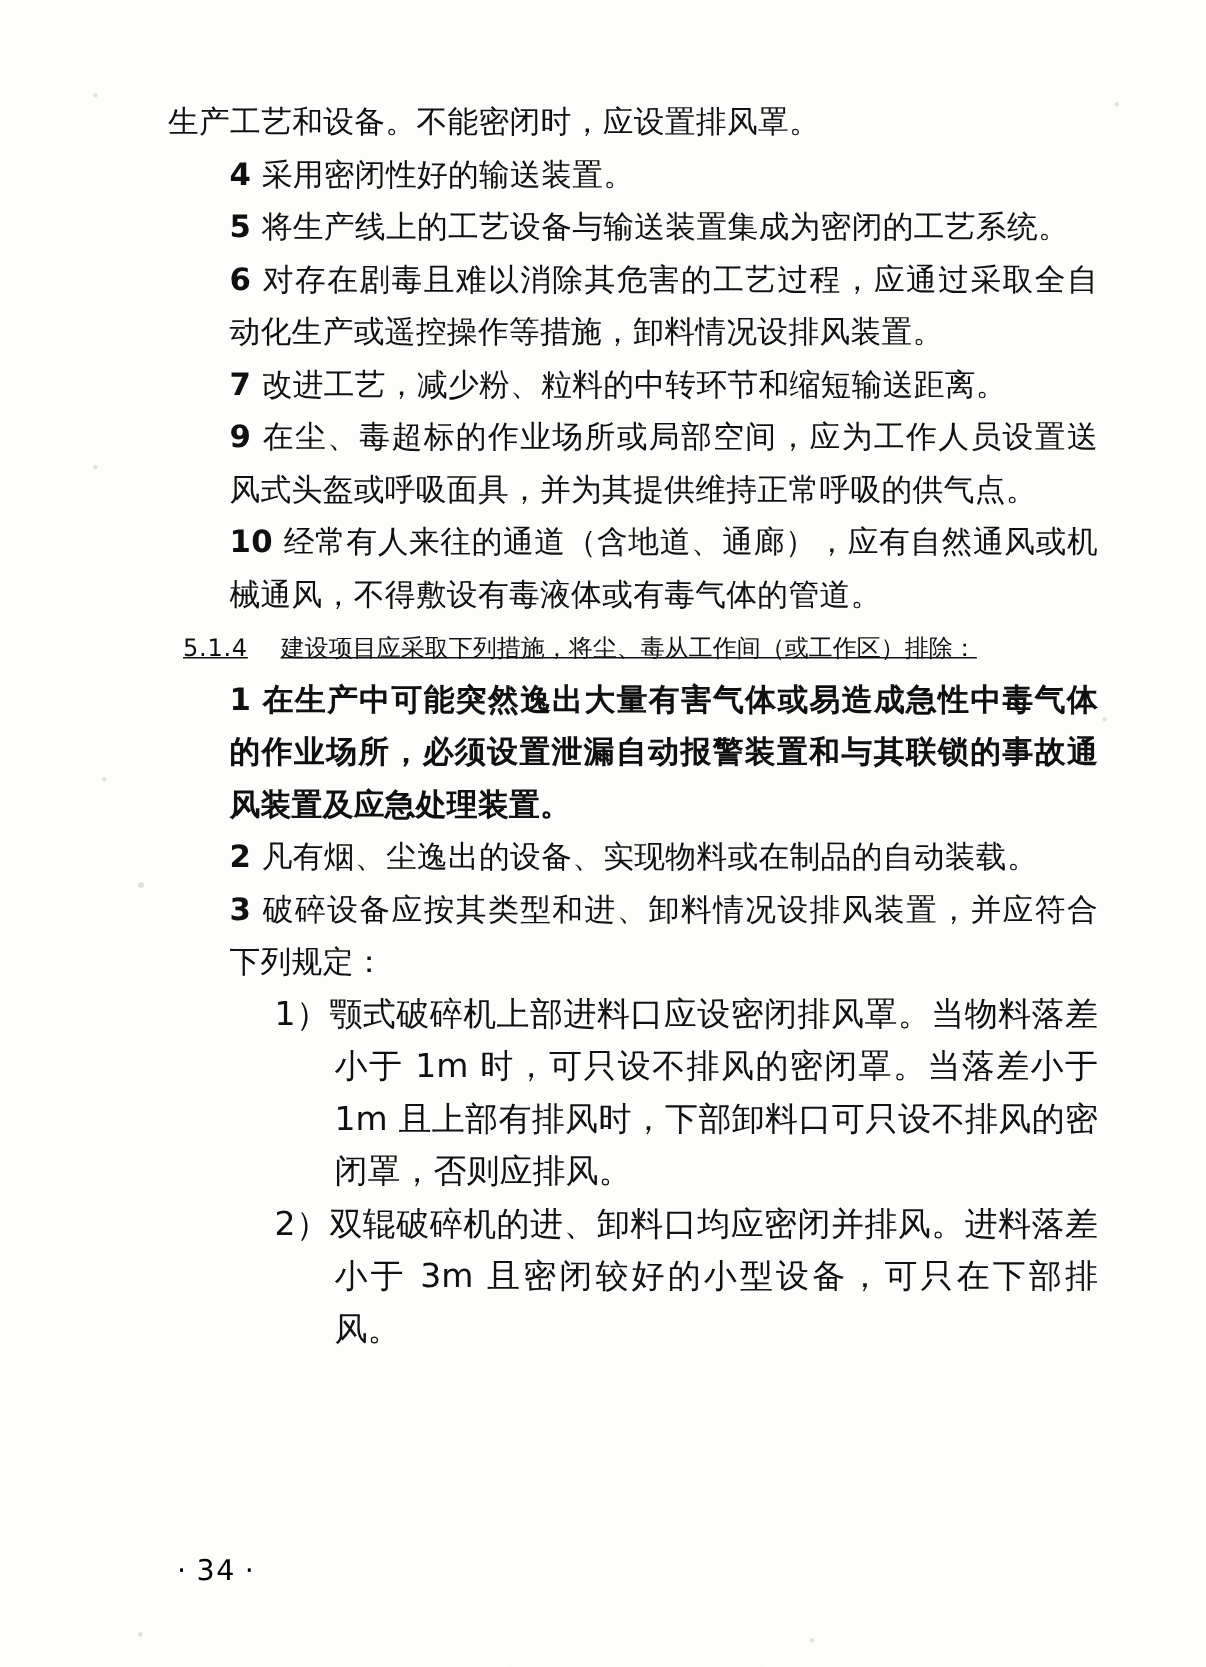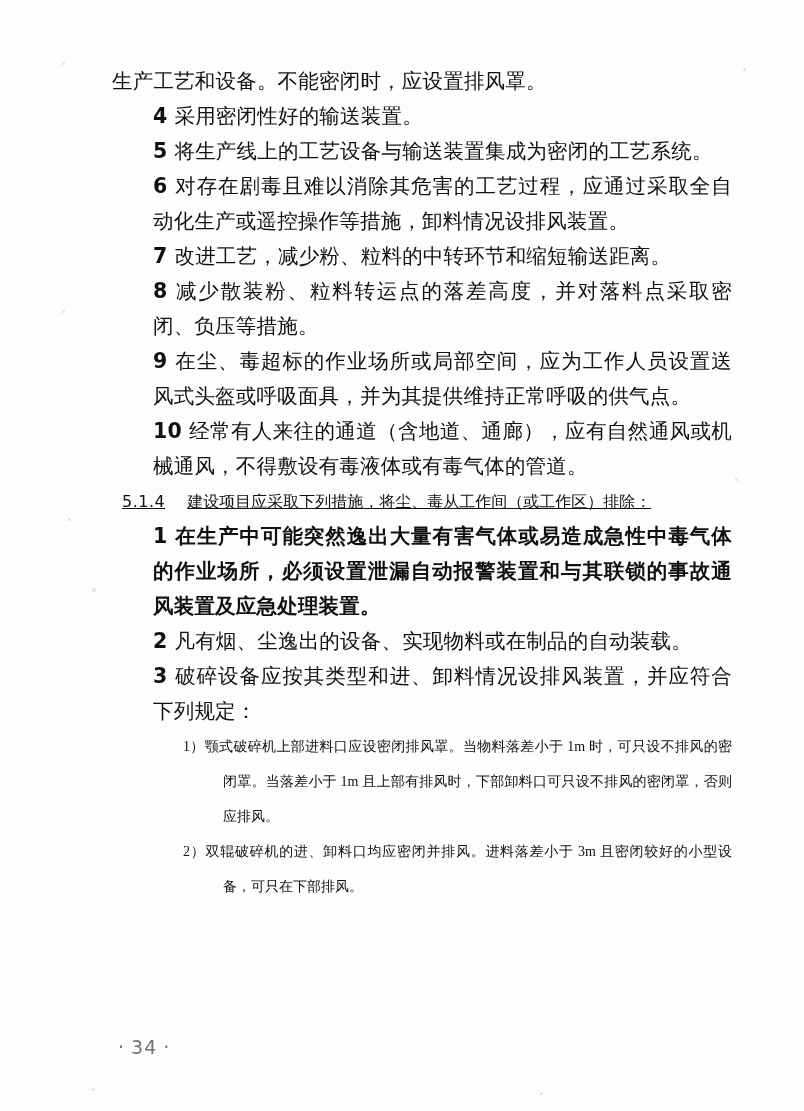"8 减少散装粉、粒料转运点的落差高度，并对落料点采取密闭、负压等措施。" div.para { html: <div><span>8</span><span>减少散装粉、粒料转运点的落差高度，并对落料点采取密闭、负压等措施。</span></div> -> none }
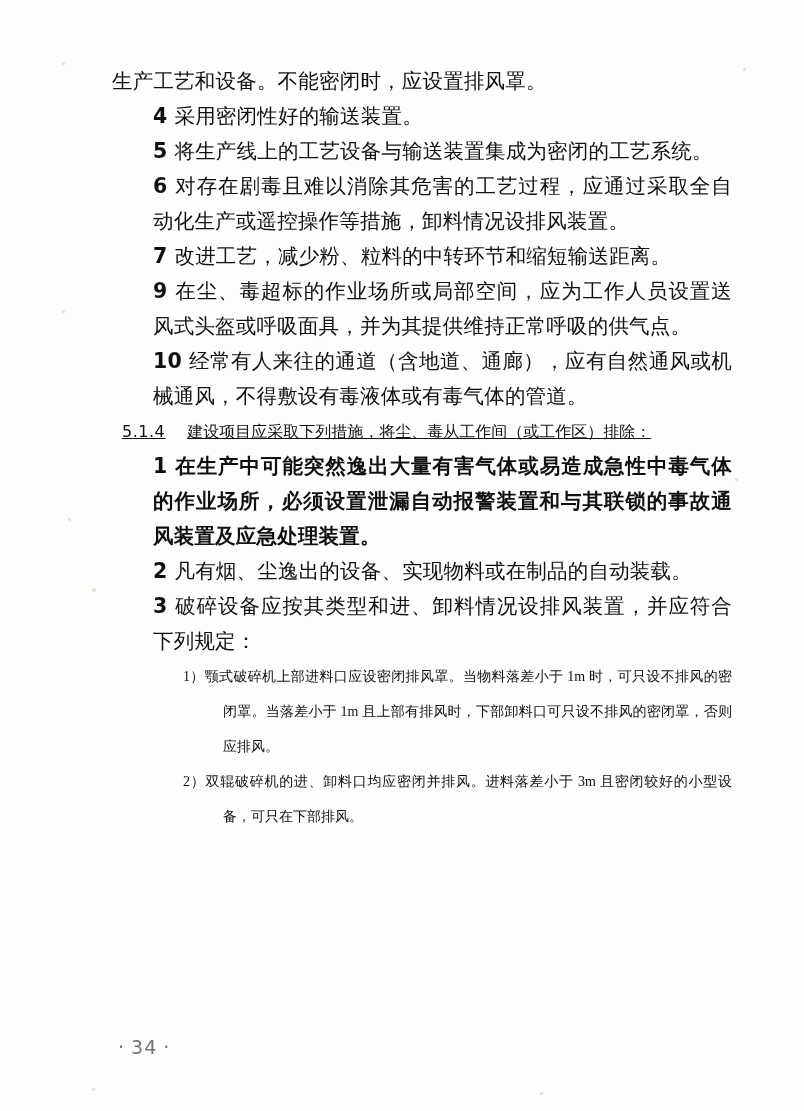"1）颚式破碎机上部进料口应设密闭排风罩。当物料落差小于 1m" .hang2 { font-family: Liberation Serif, serif -> none; font-size: 14px -> 22px }
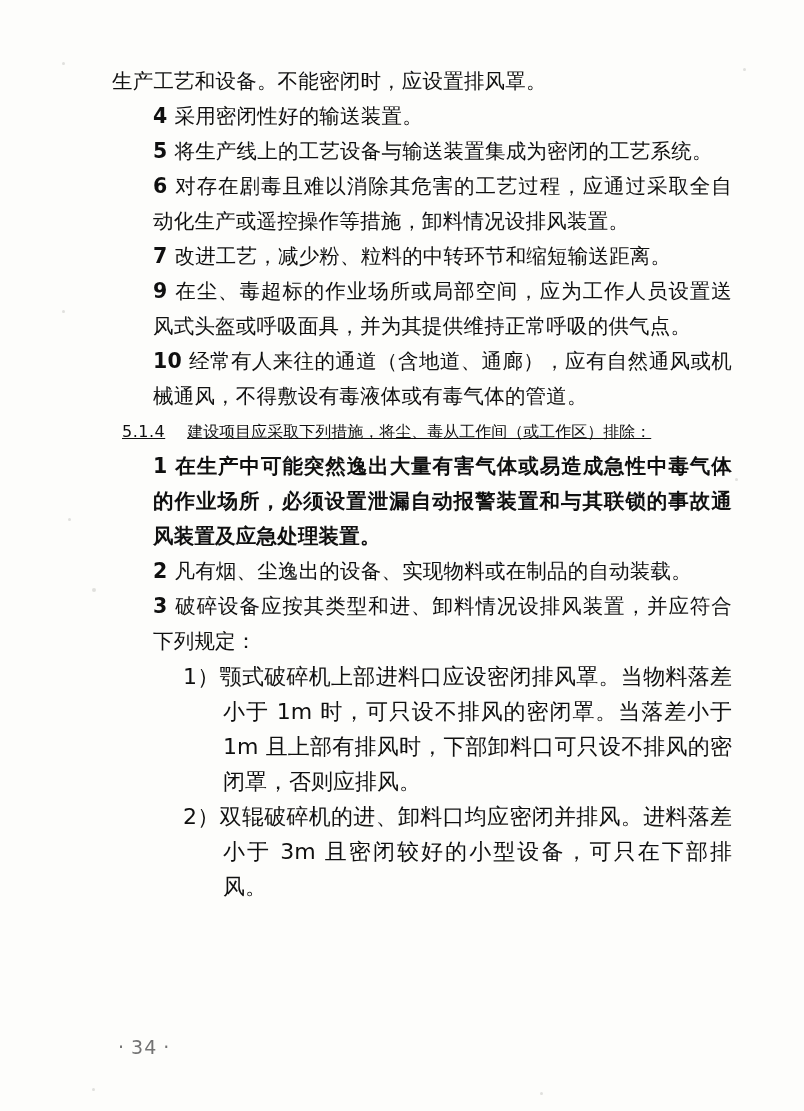"· 34 ·" .footer { color: #737373 -> #000000 }
